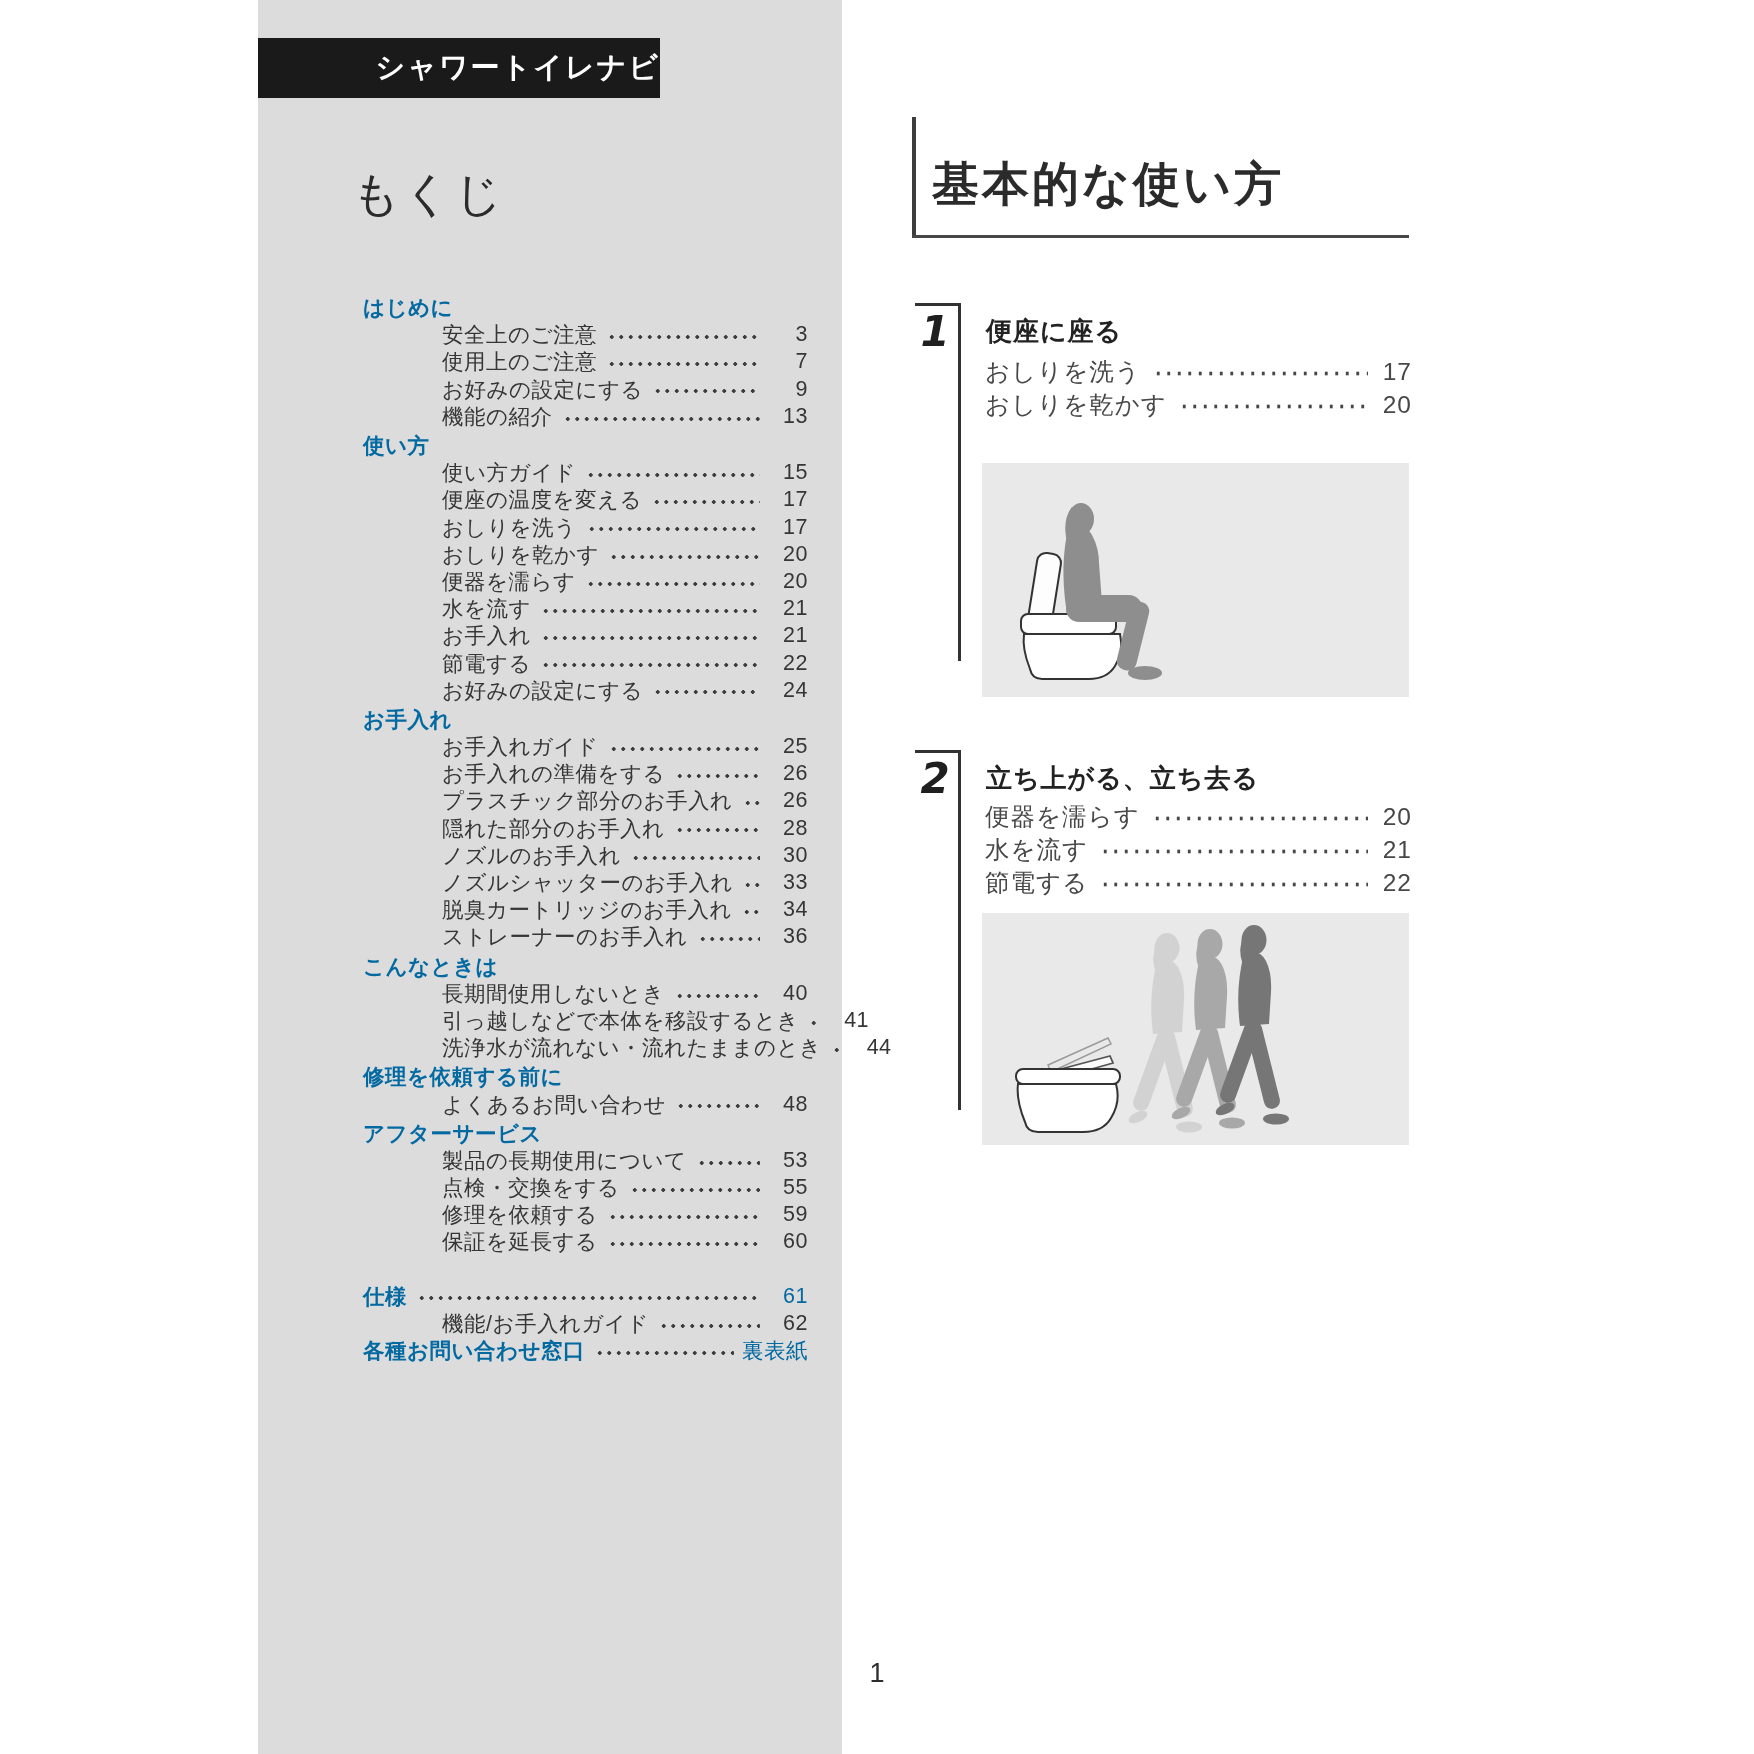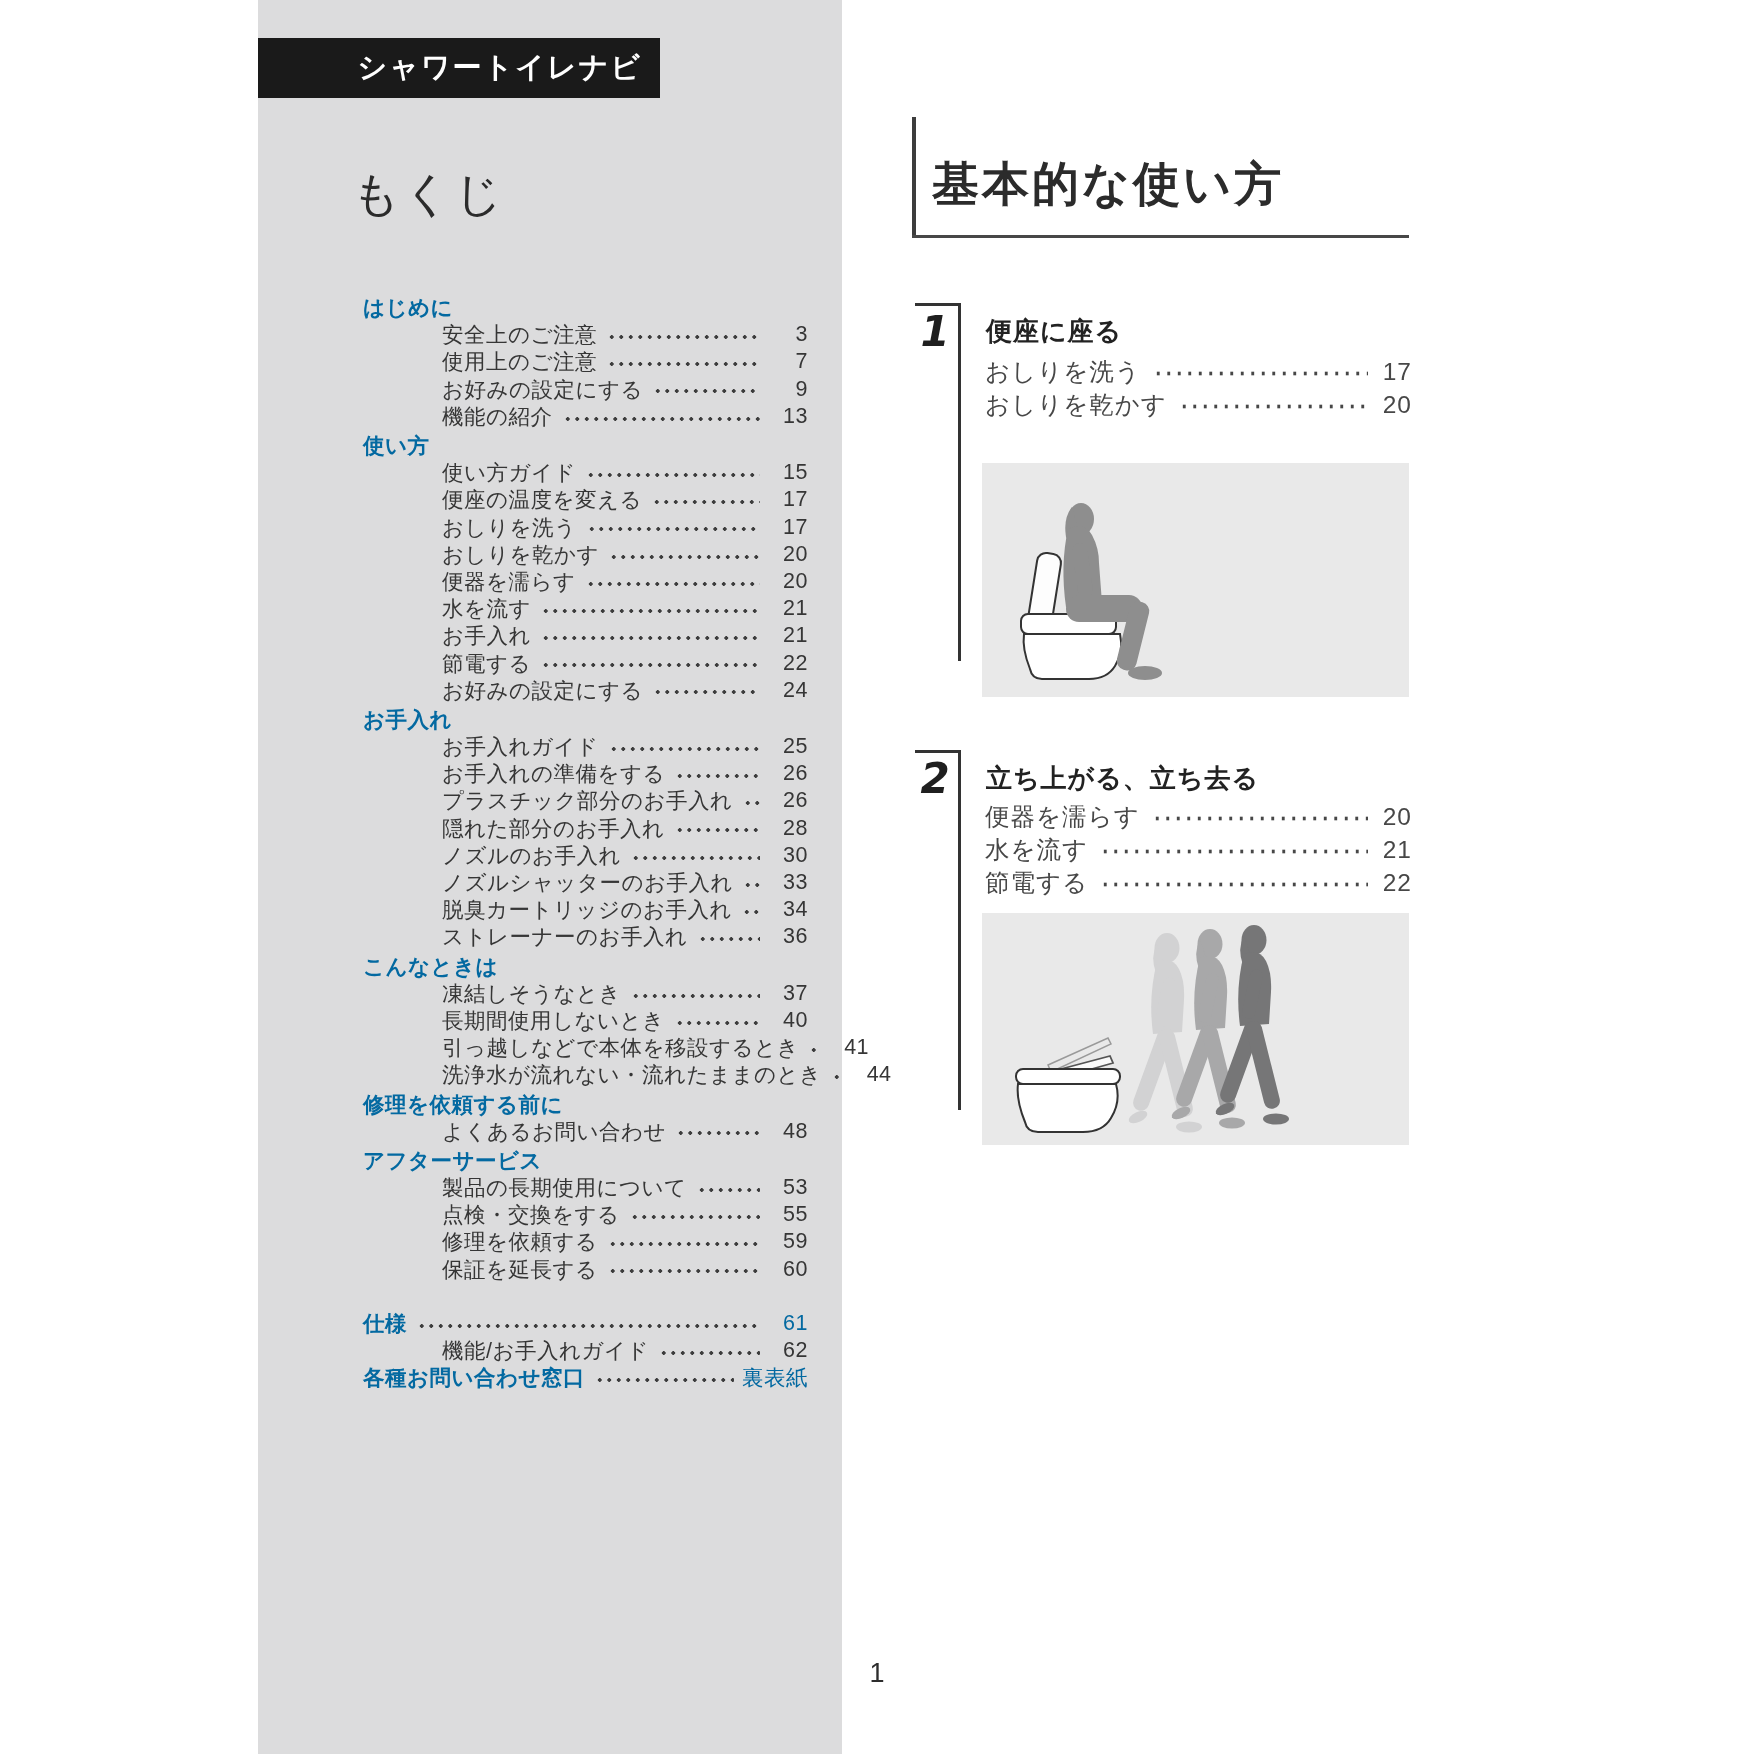"シャワートイレナビ" .badge { padding-right: 18px -> none }
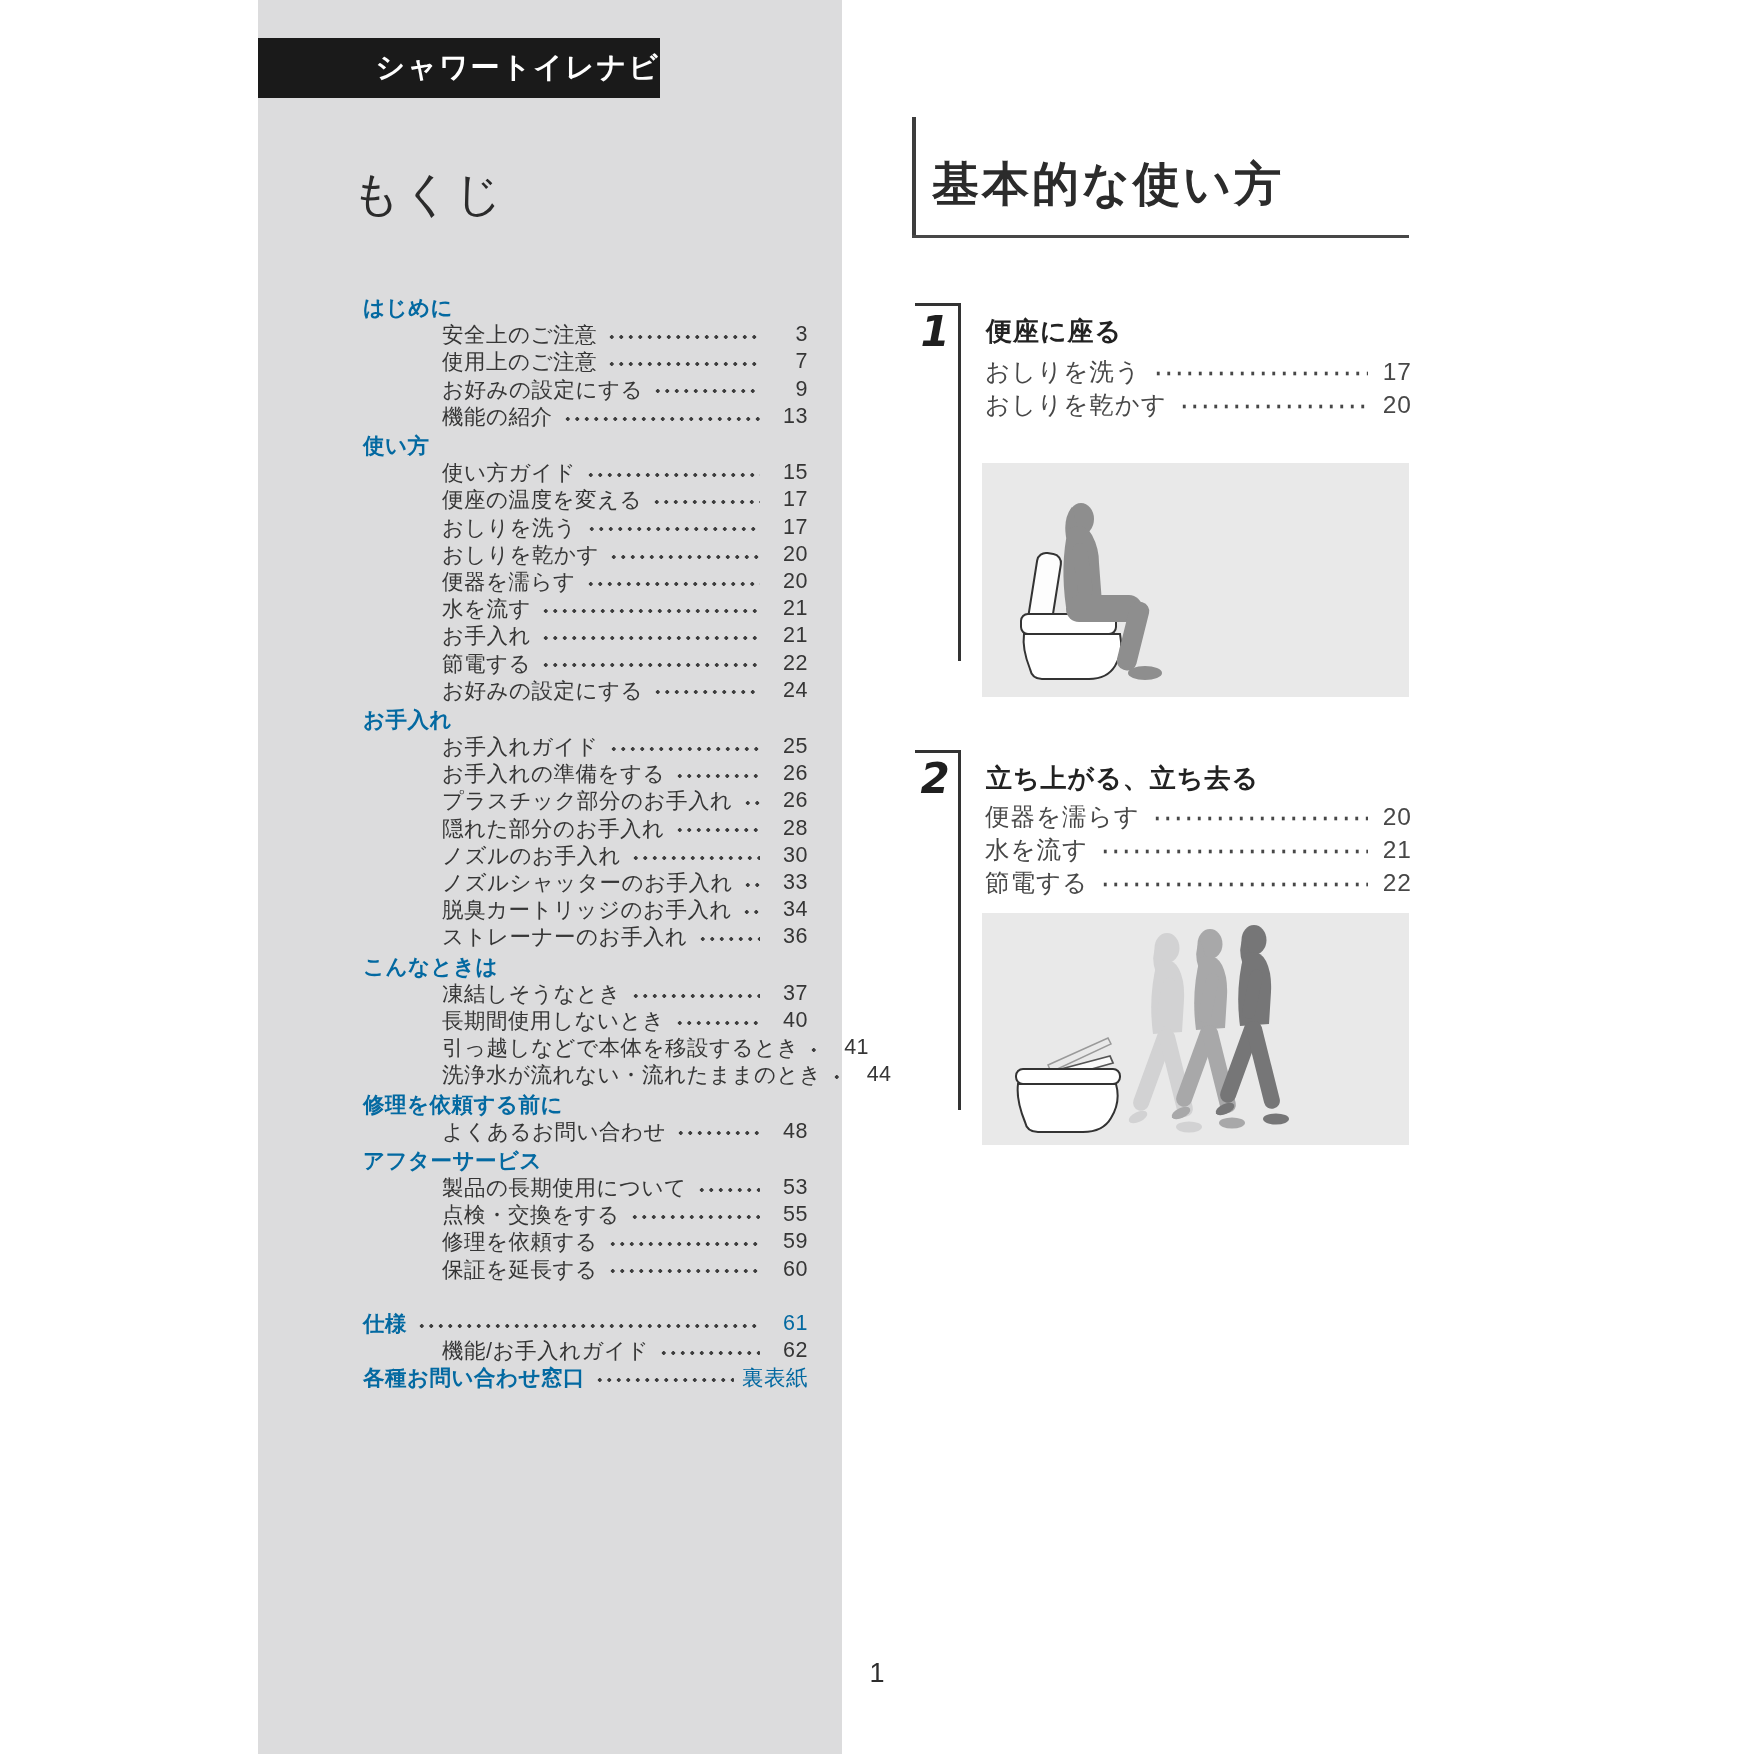"凍結しそうなとき" div.toc-row { html: <div> <span>凍結しそうなとき</span> <span></span> <span>37</span> </div> -> none }
